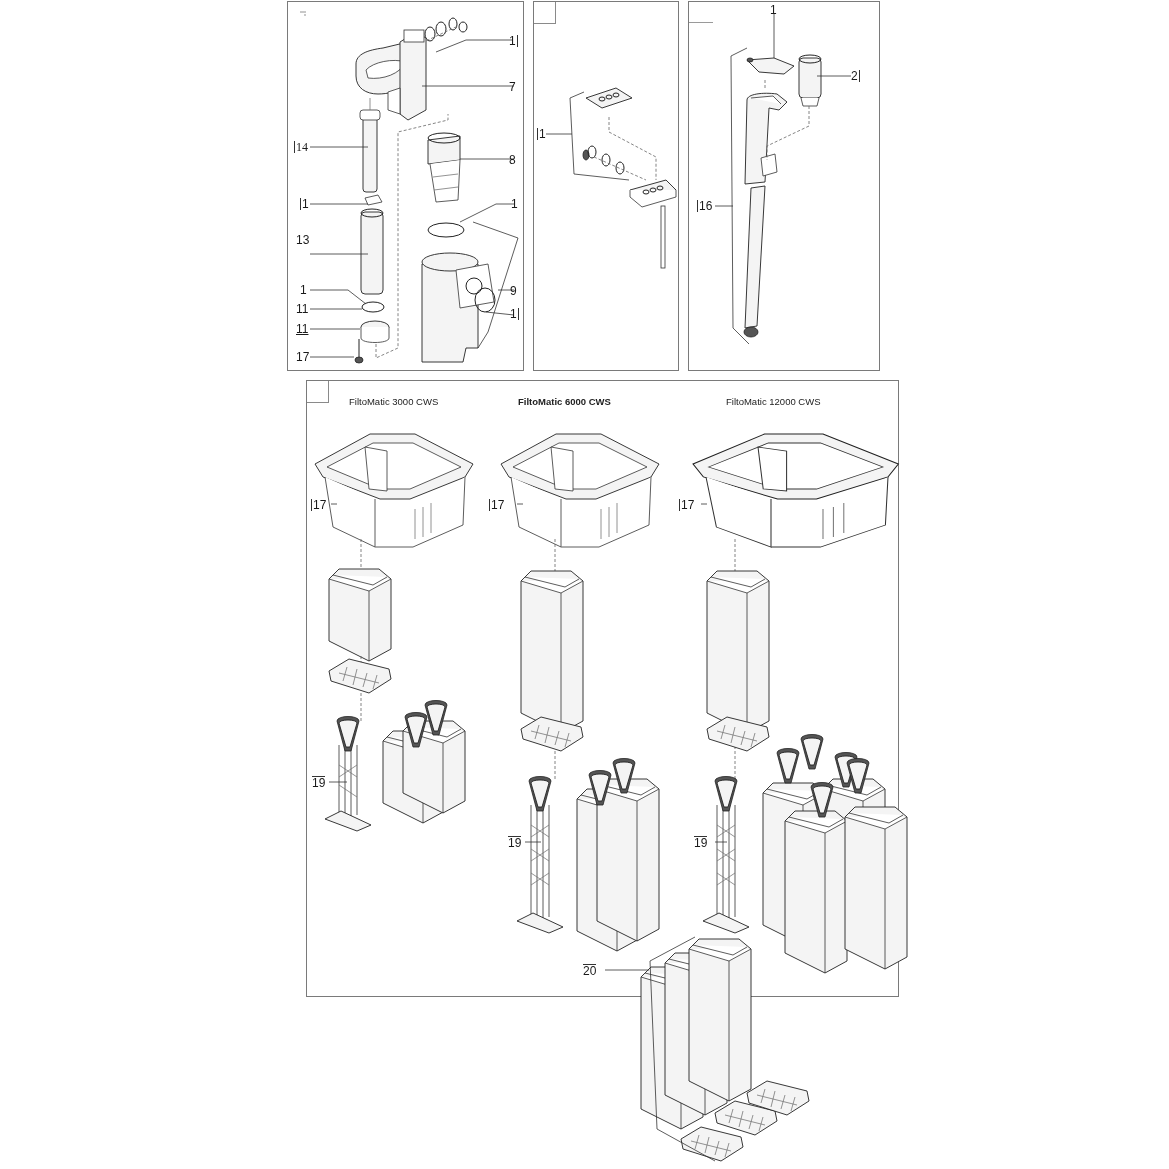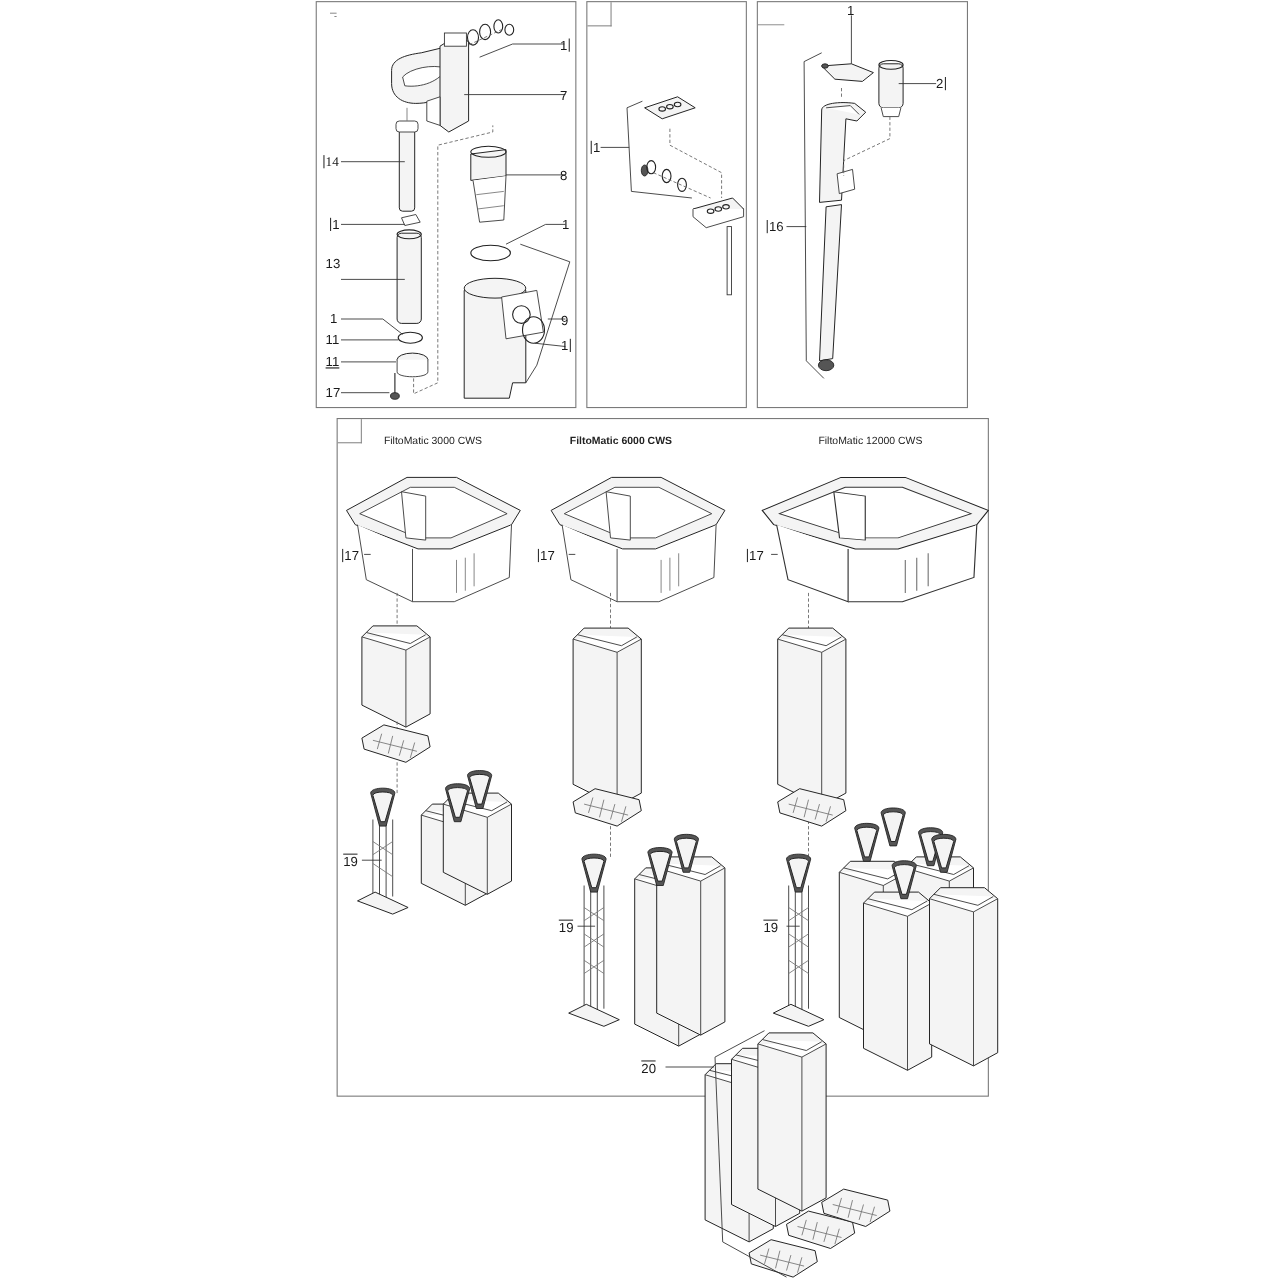"FiltoMatic 12000 CWS" div.model-title { left: 437px -> 419px }
